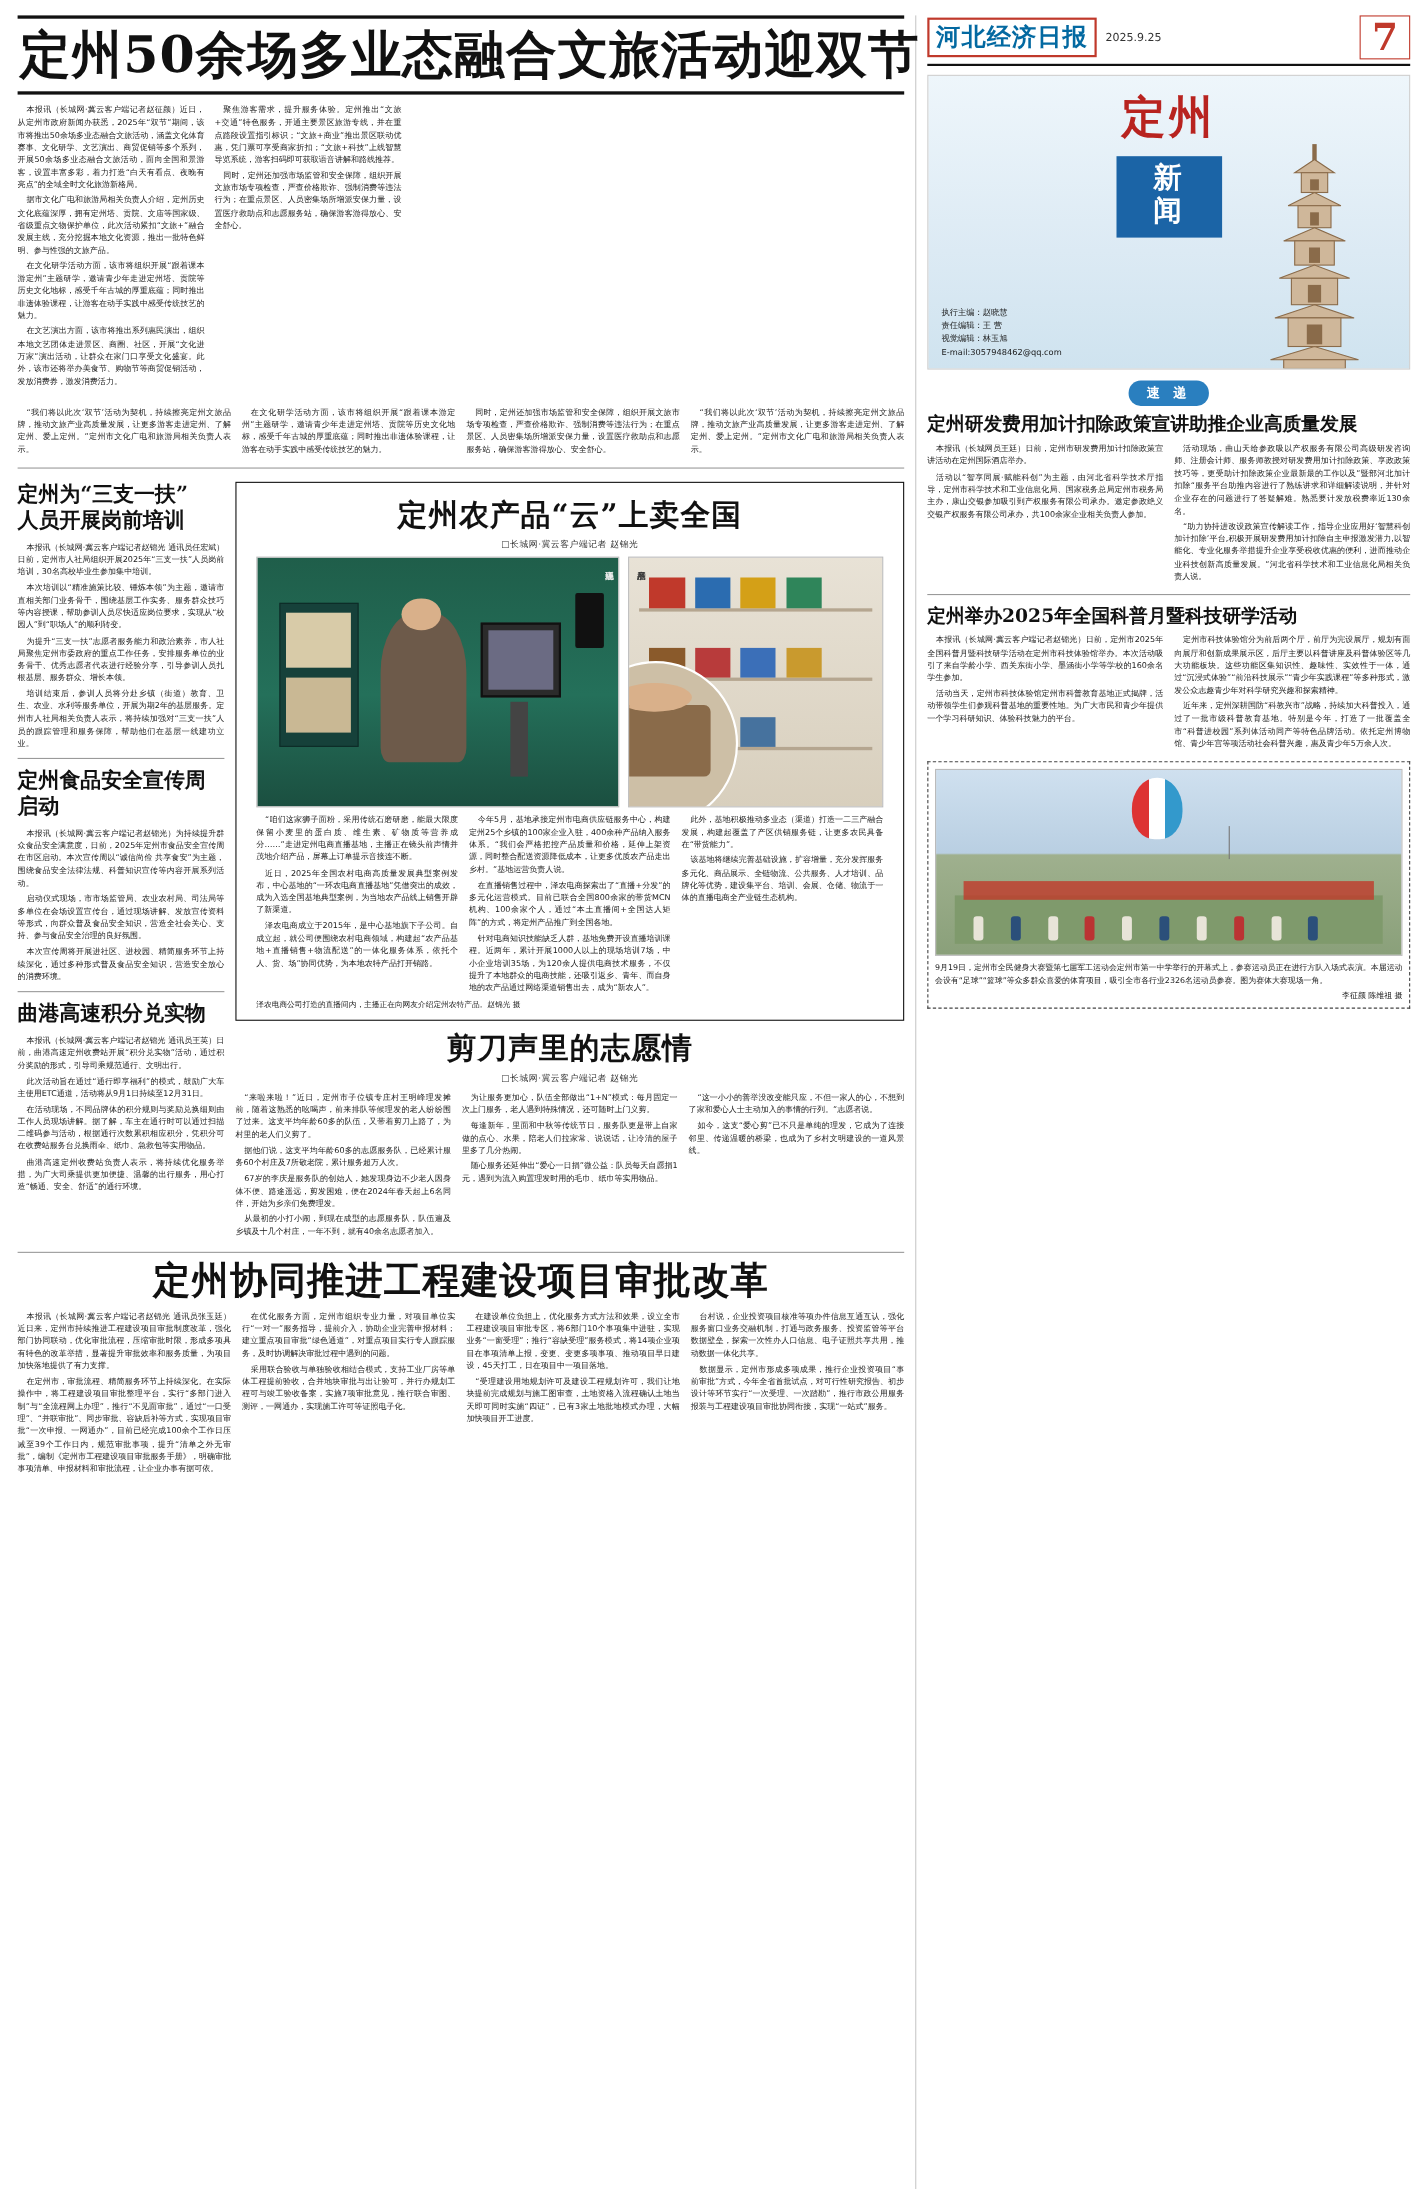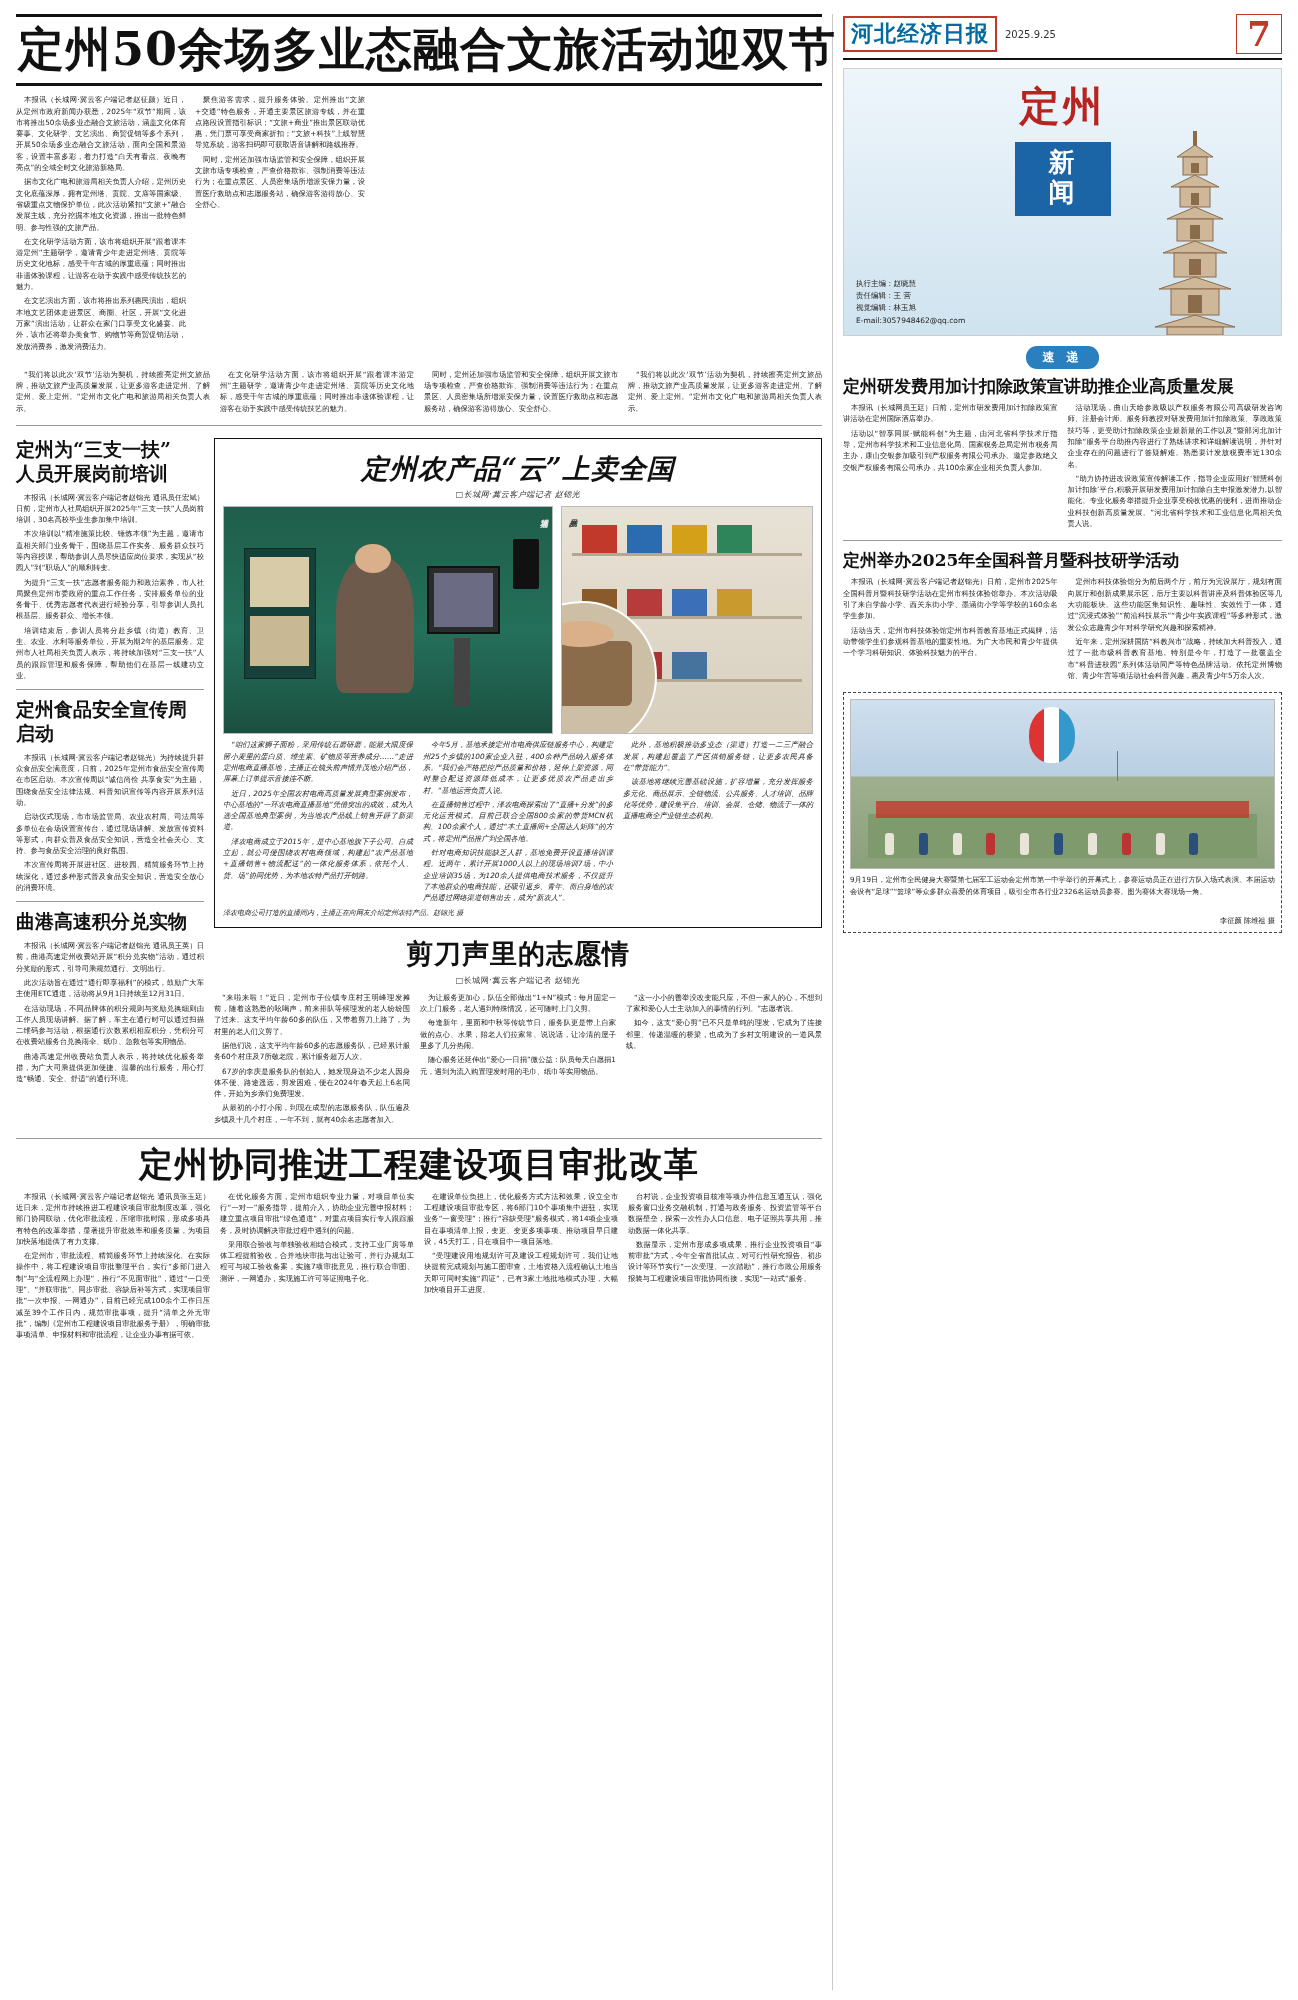"定州农产品“云”上卖全国" .framed { font-style: italic -> none; padding: 8px 8px 9px -> 8px 18px 9px }
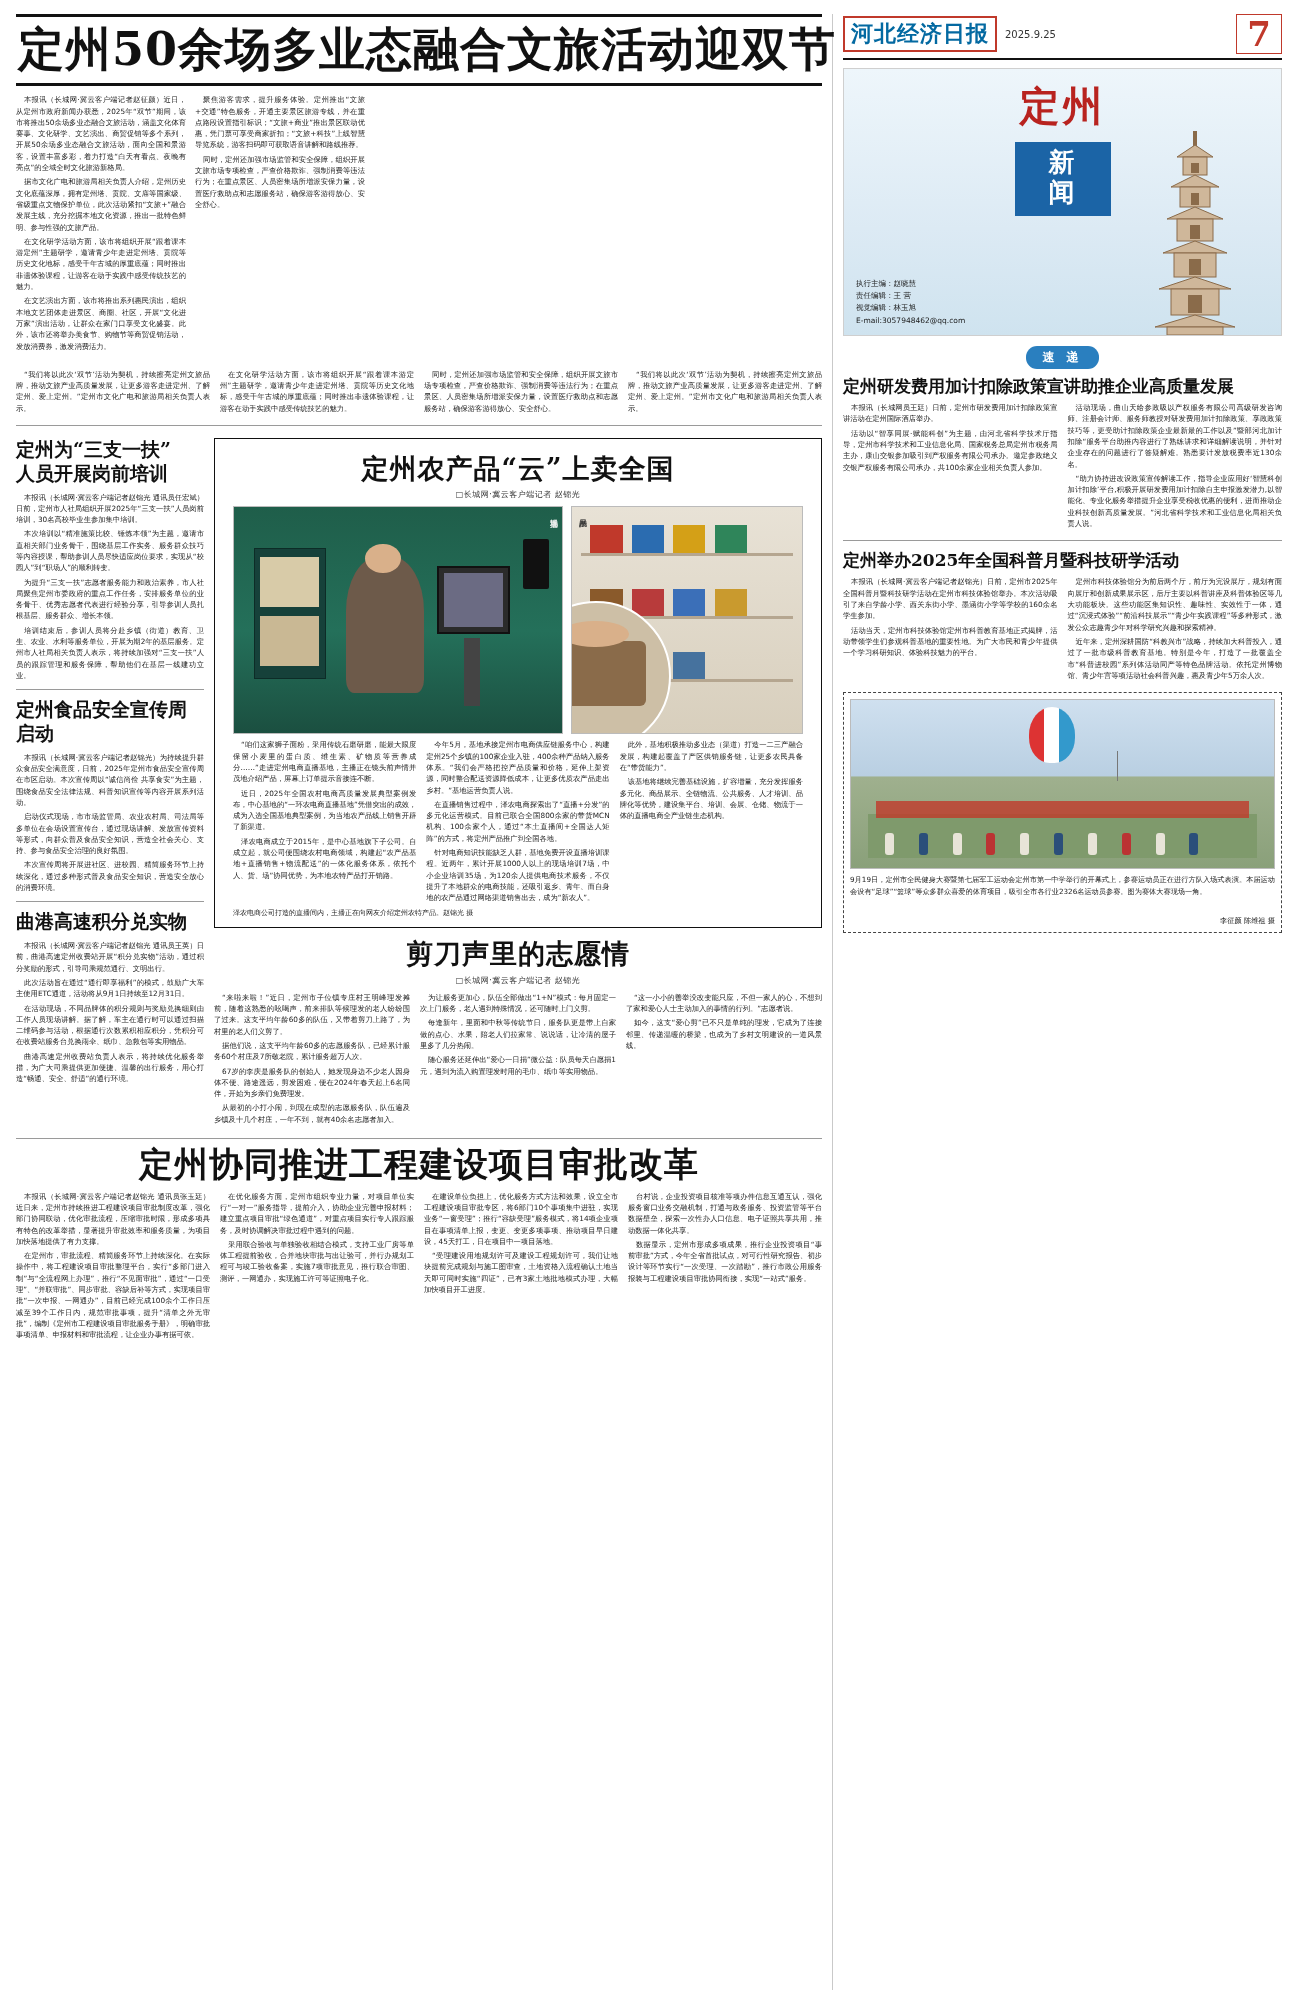"李征颜 陈维祖 摄" .sign { margin-top: 19px -> 3px }
